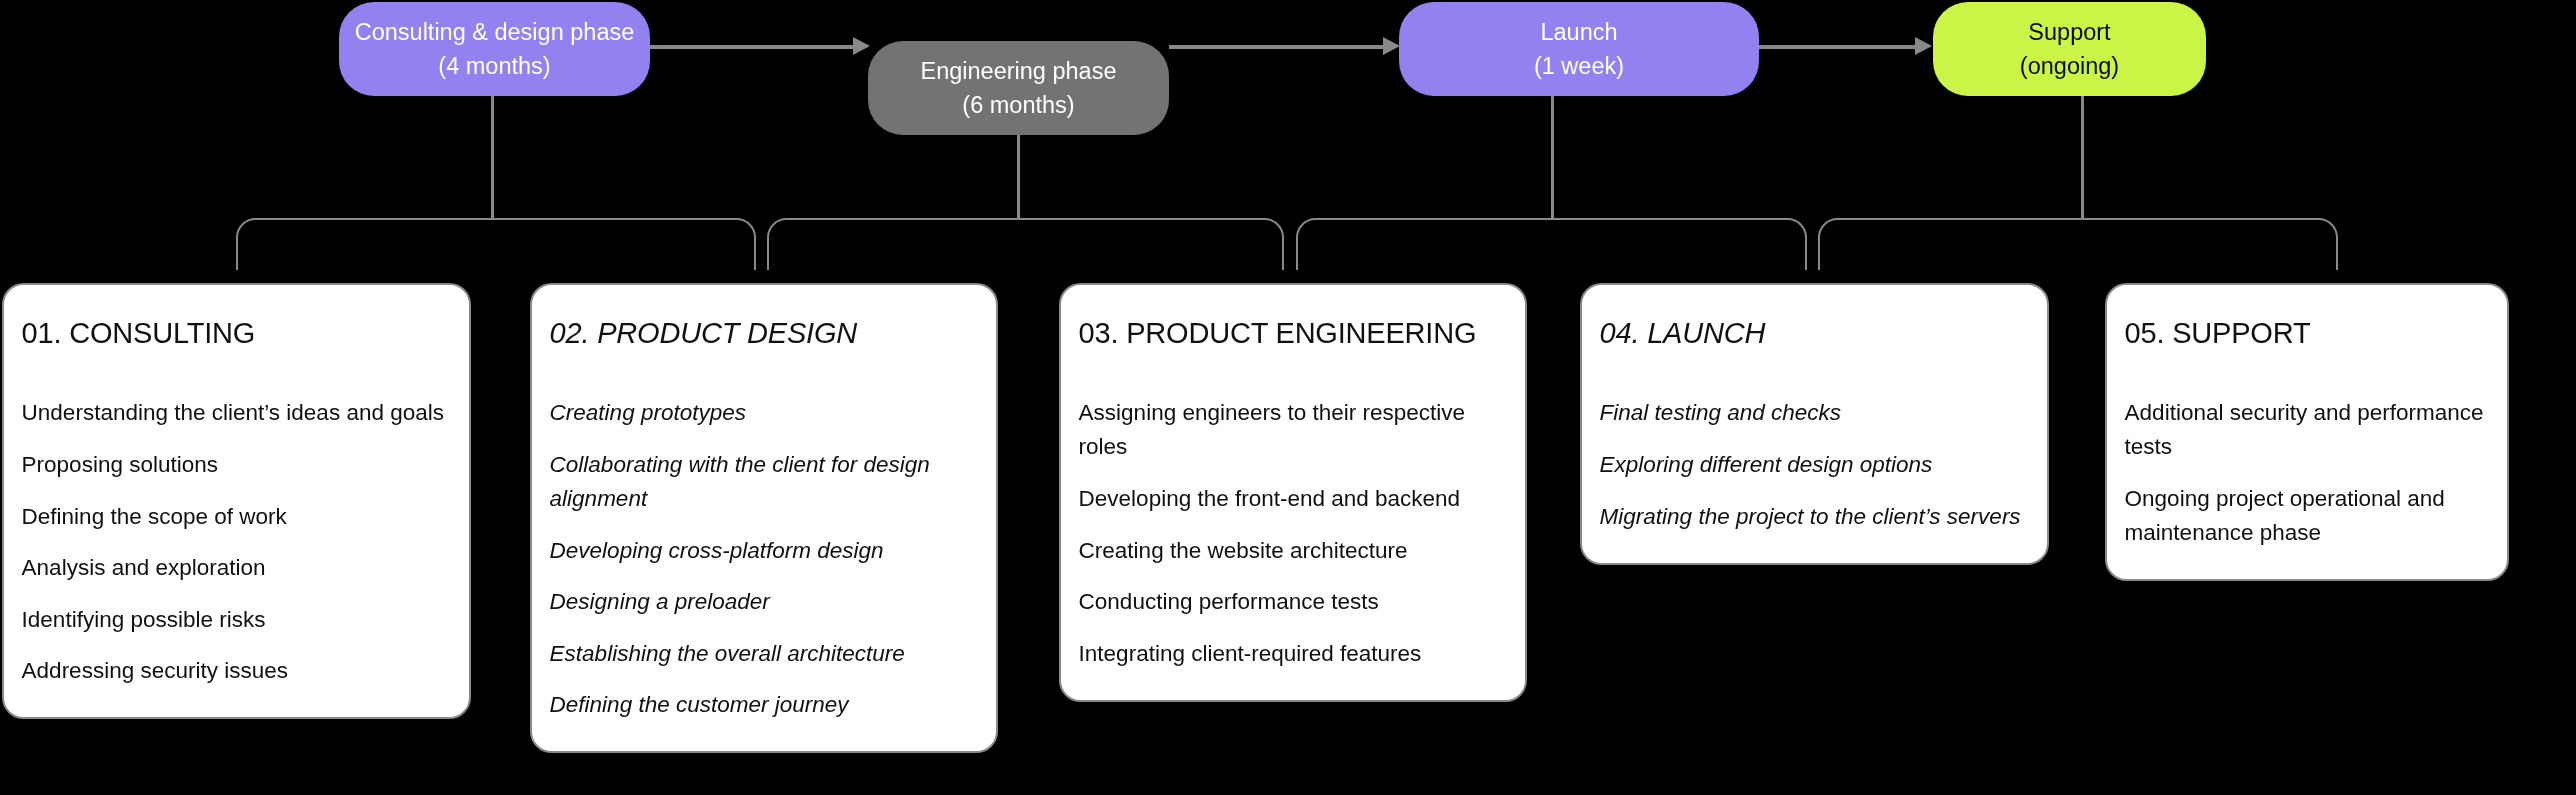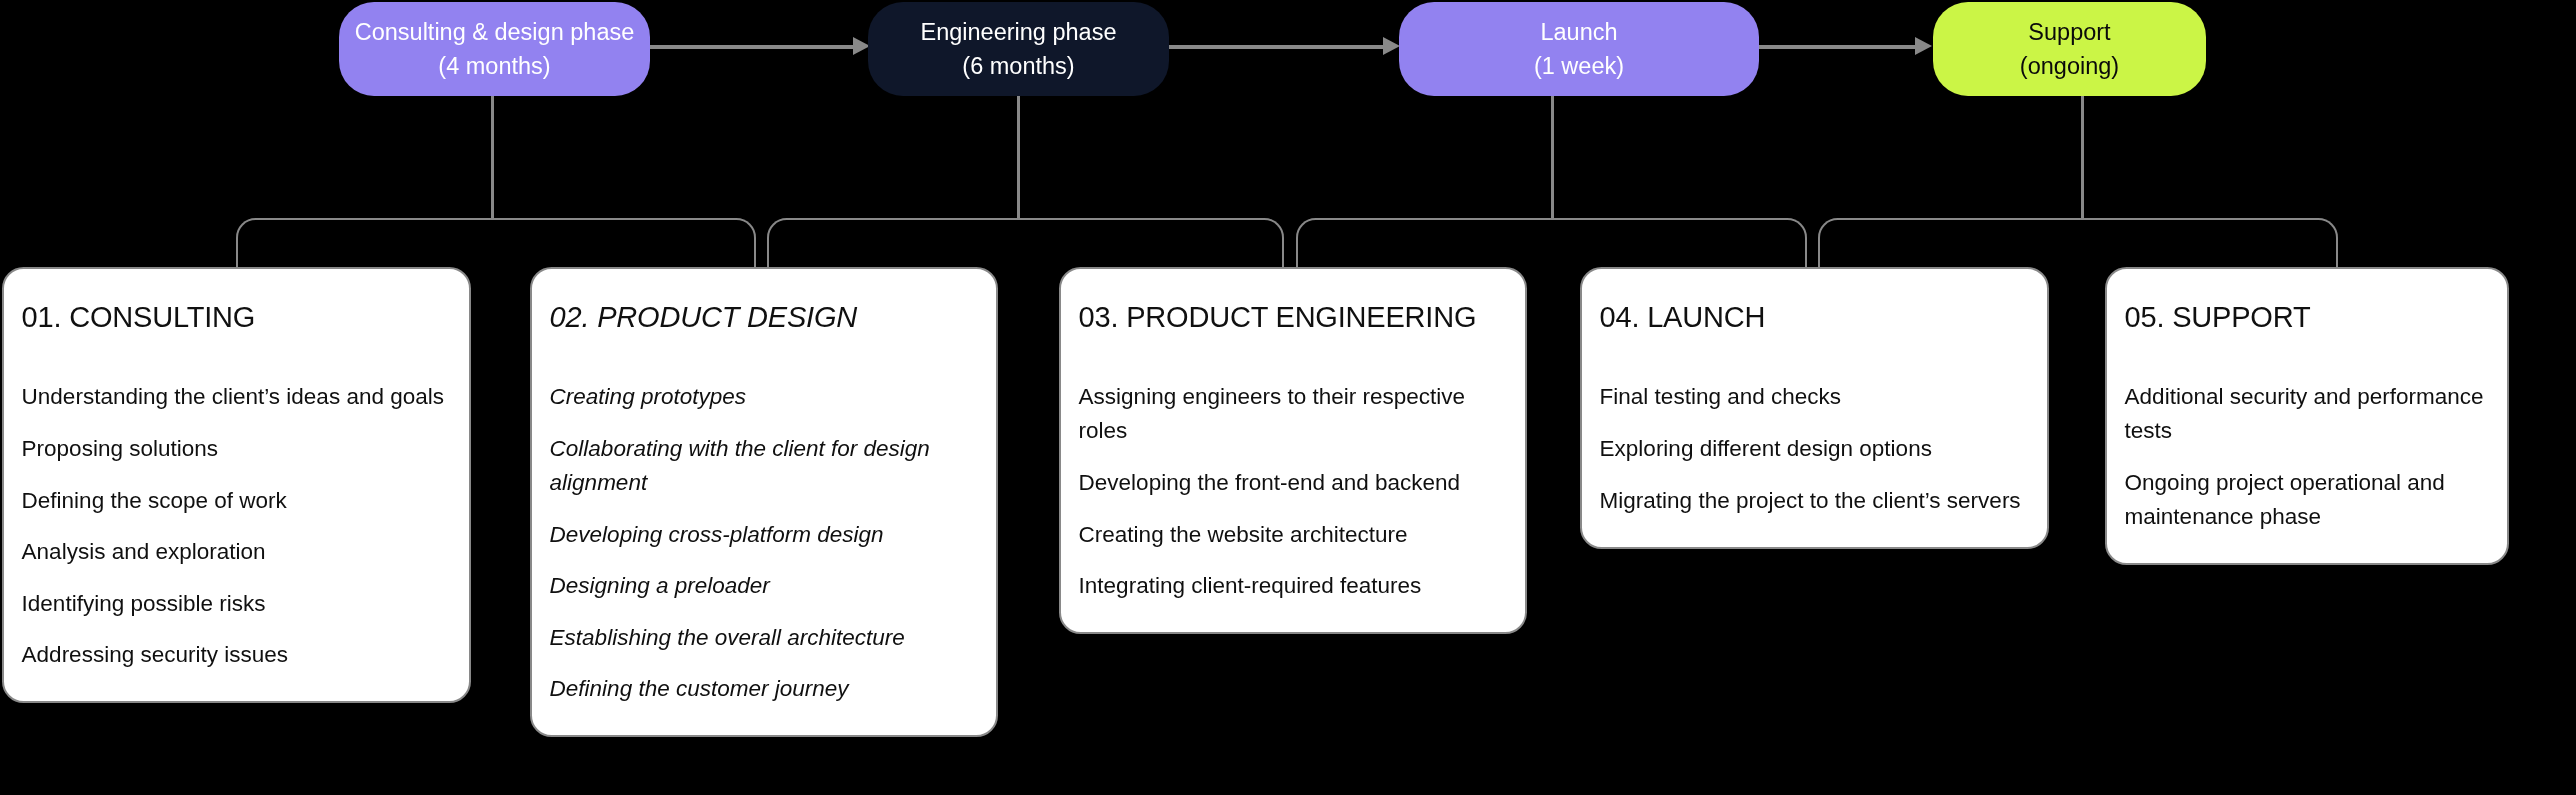"Engineering phase" div.pill { background: #0f172a -> #737373; margin-top: none -> 39px }
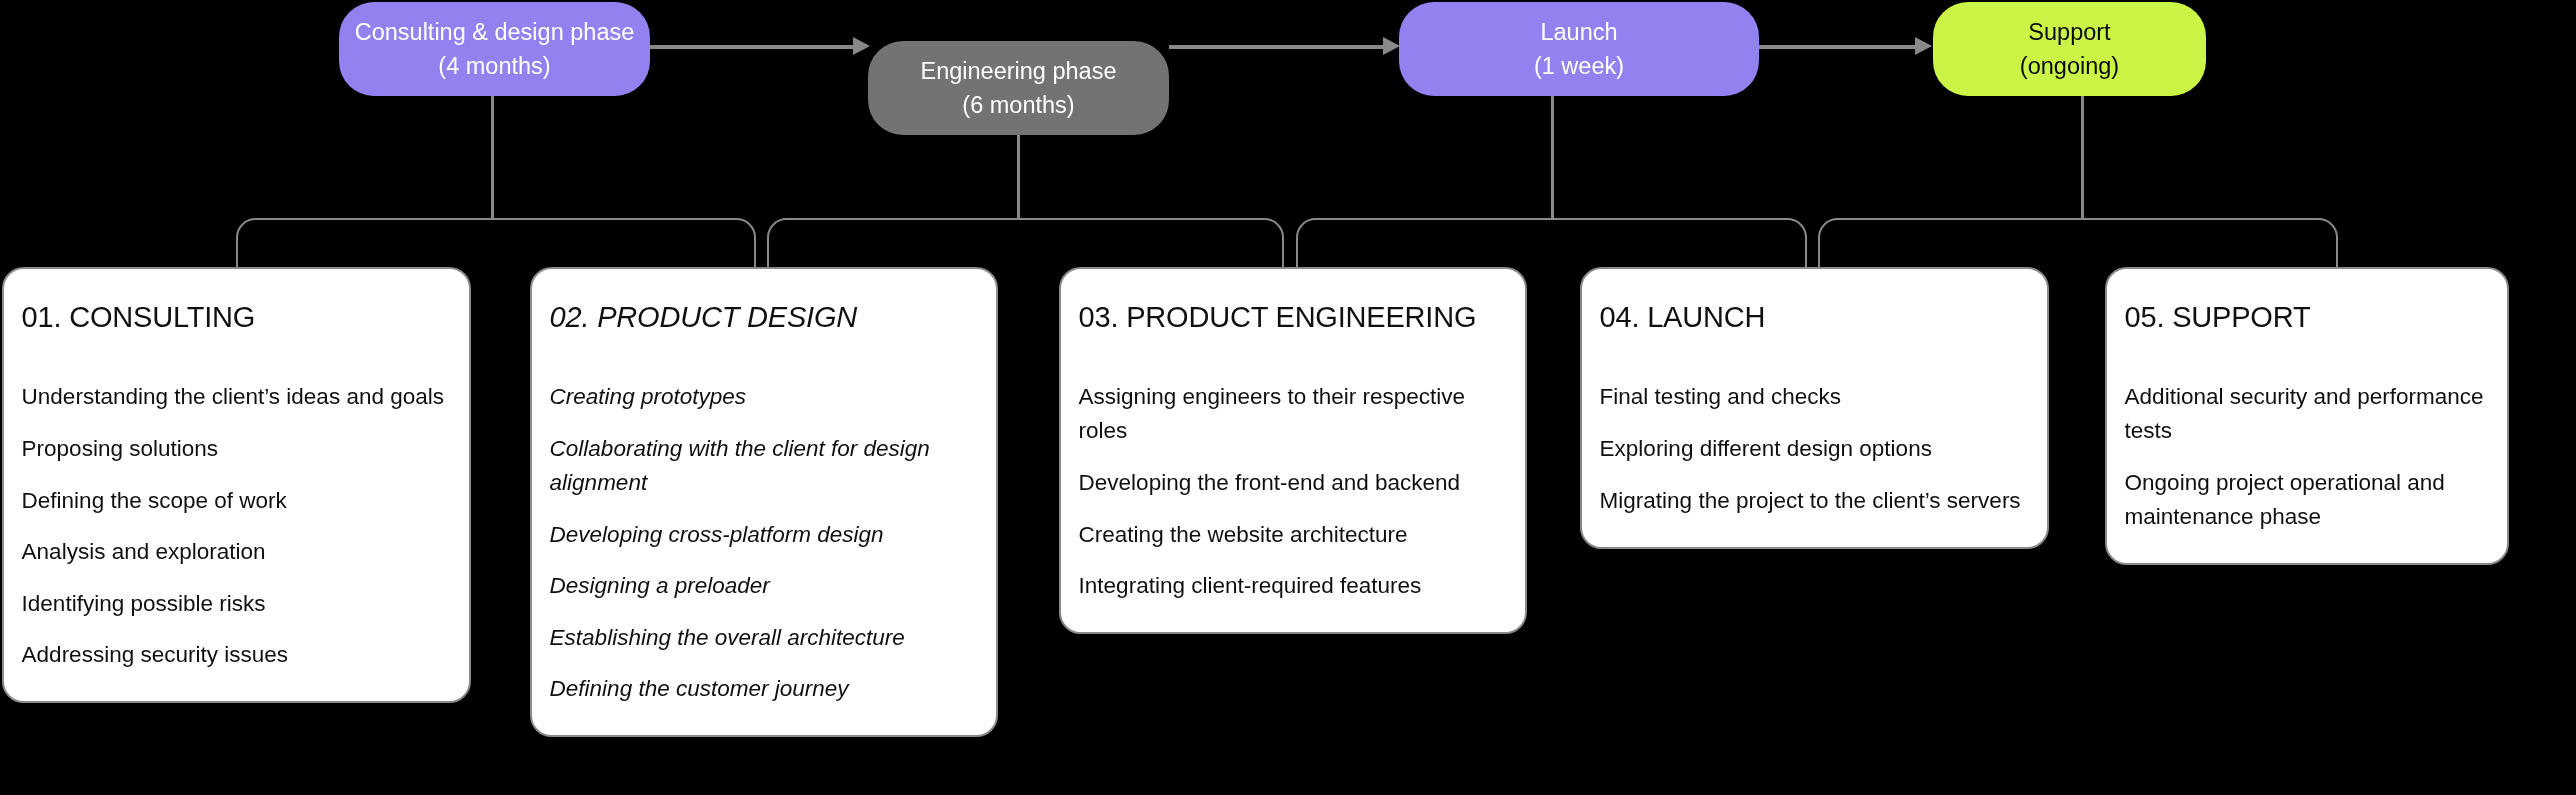"01. CONSULTING" .card { top: 267px -> 283px }
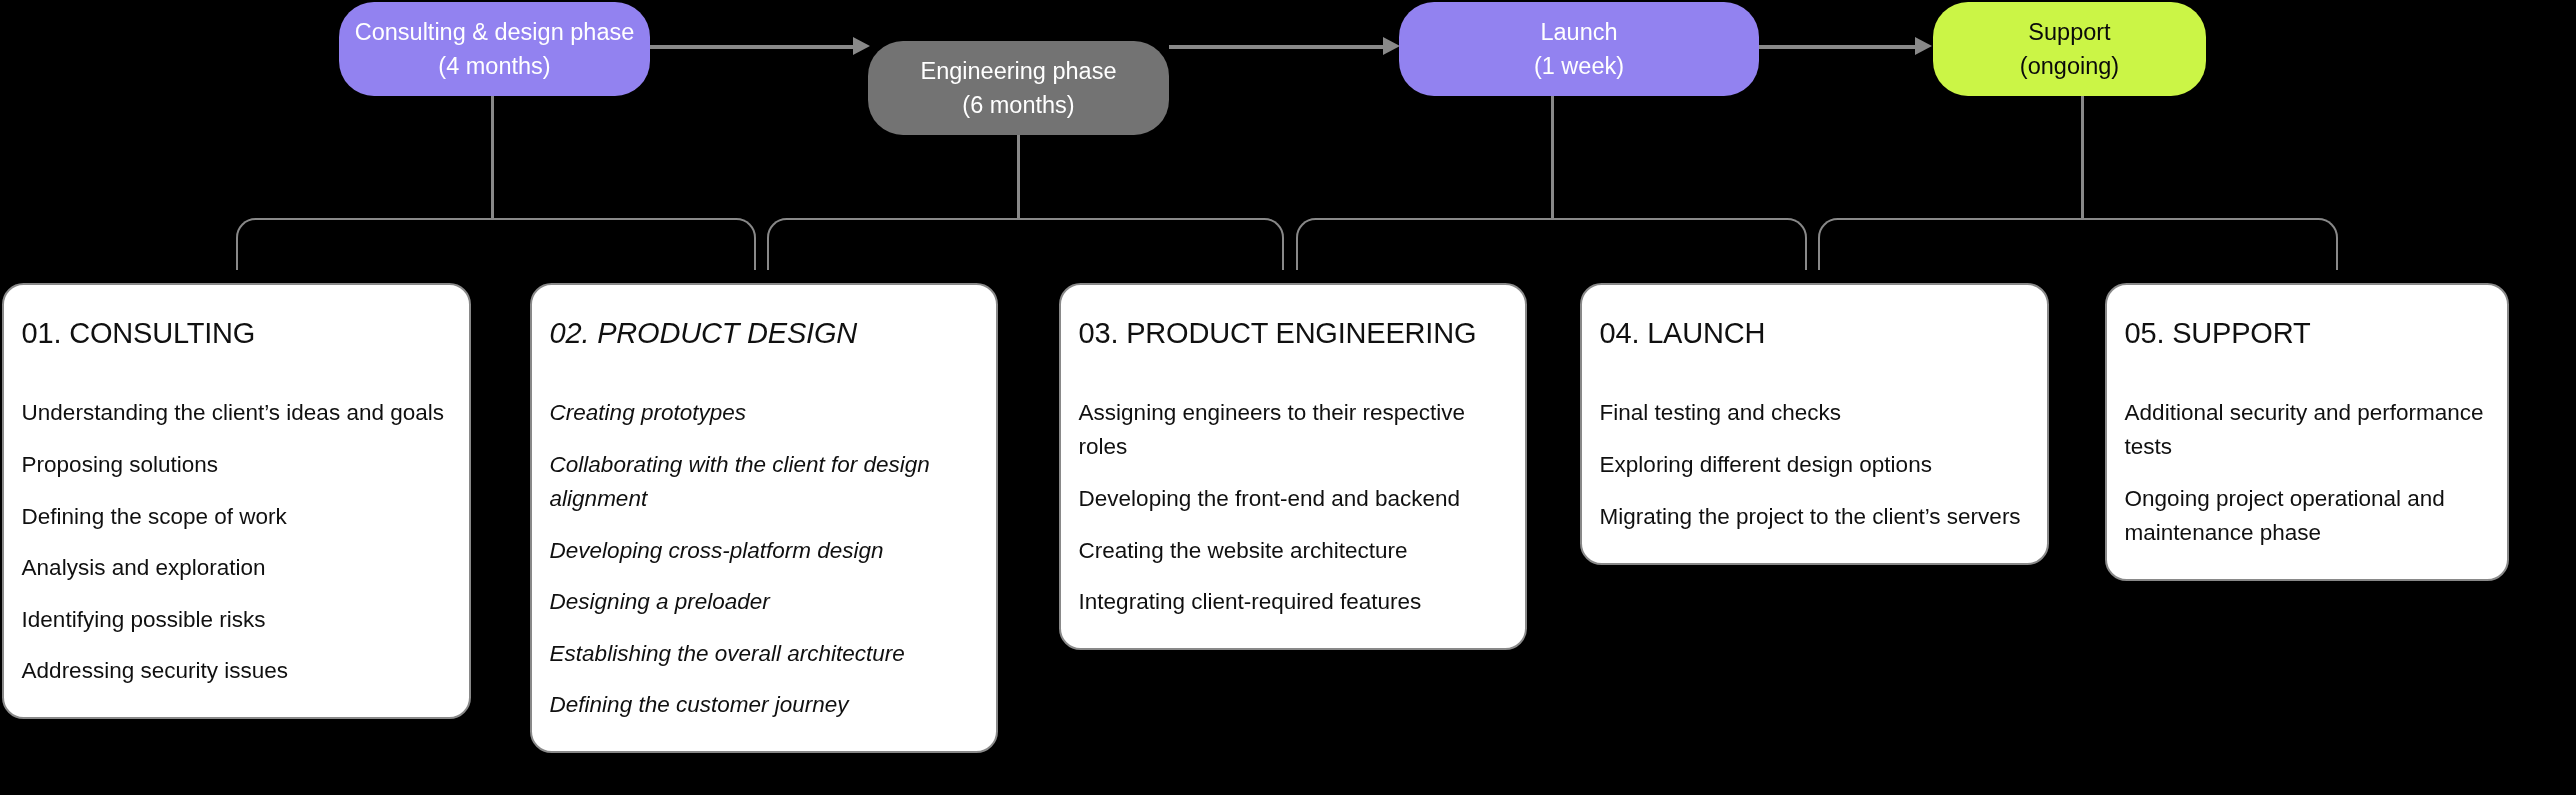"04. LAUNCH" div.card { font-style: none -> italic }
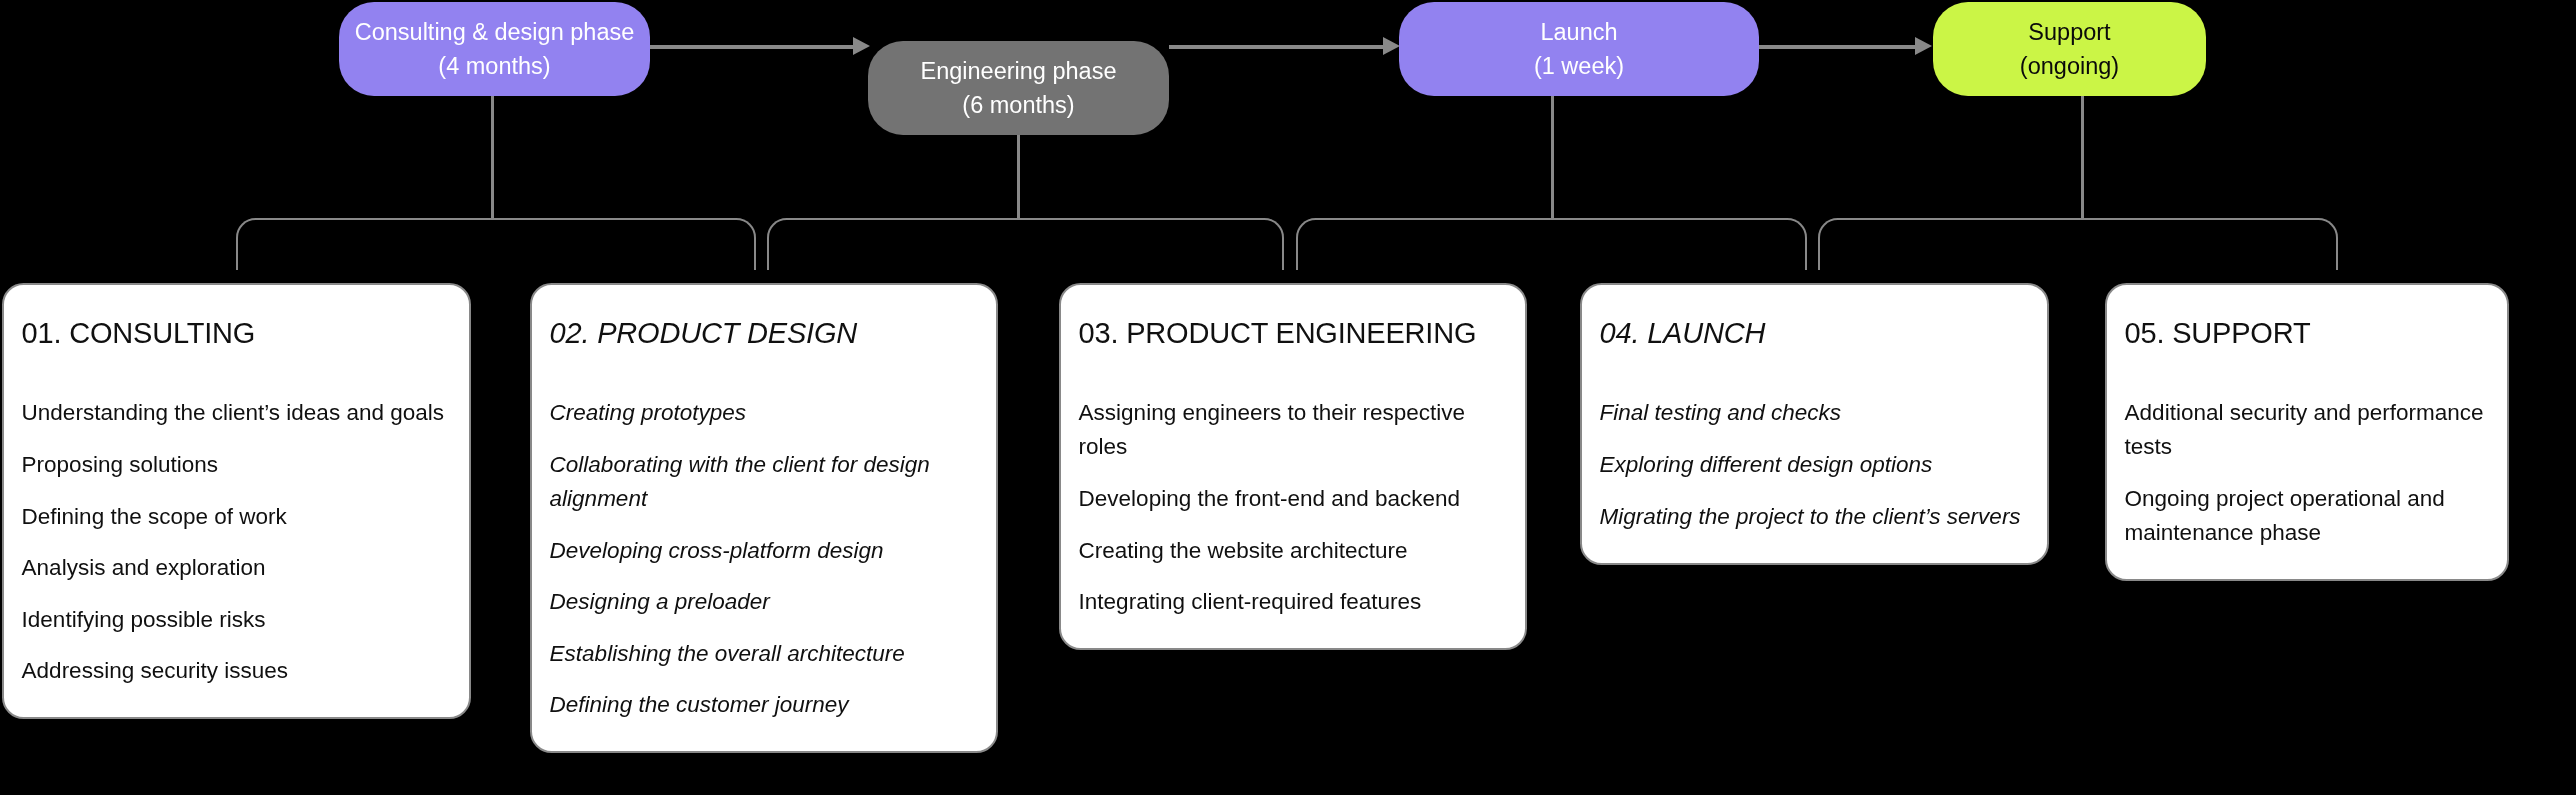"Conducting performance tests" div.card-item { html: none -> <div>Conducting performance tests</div> }
